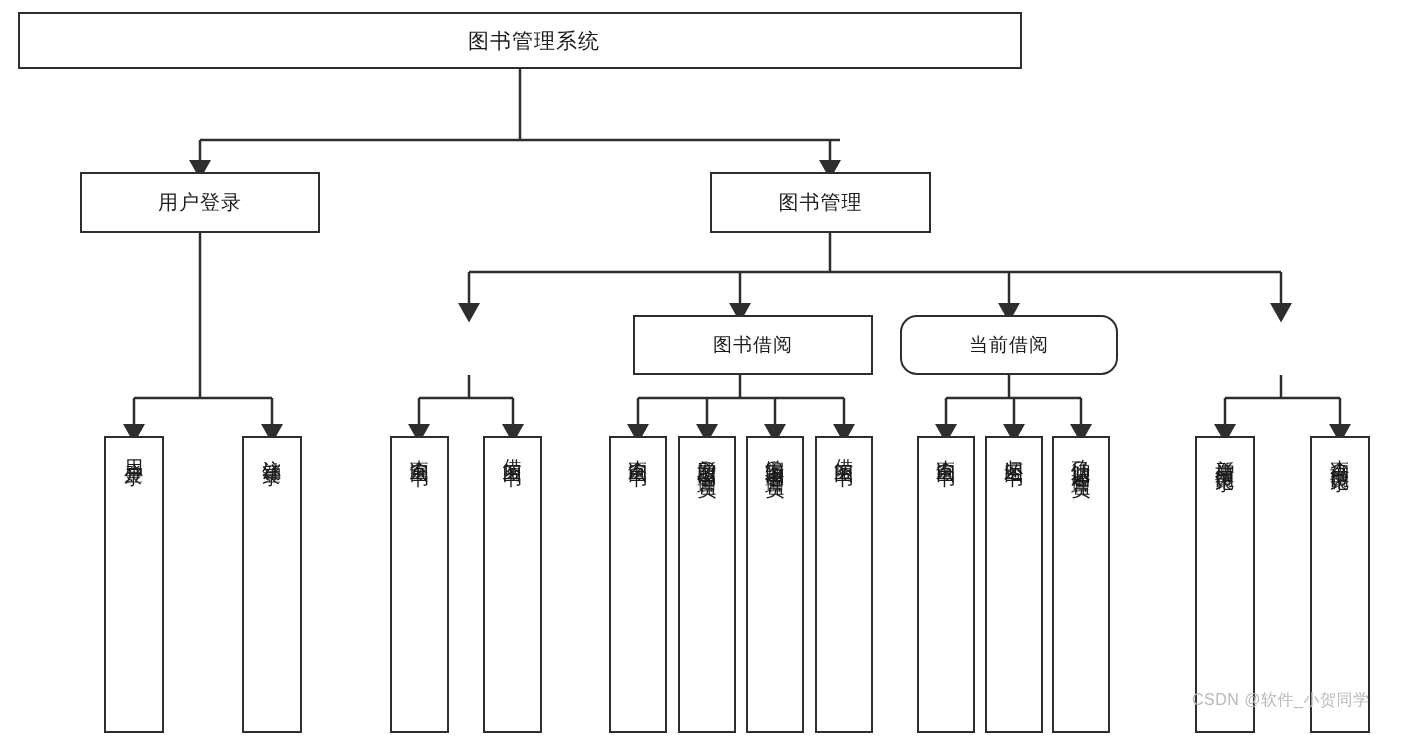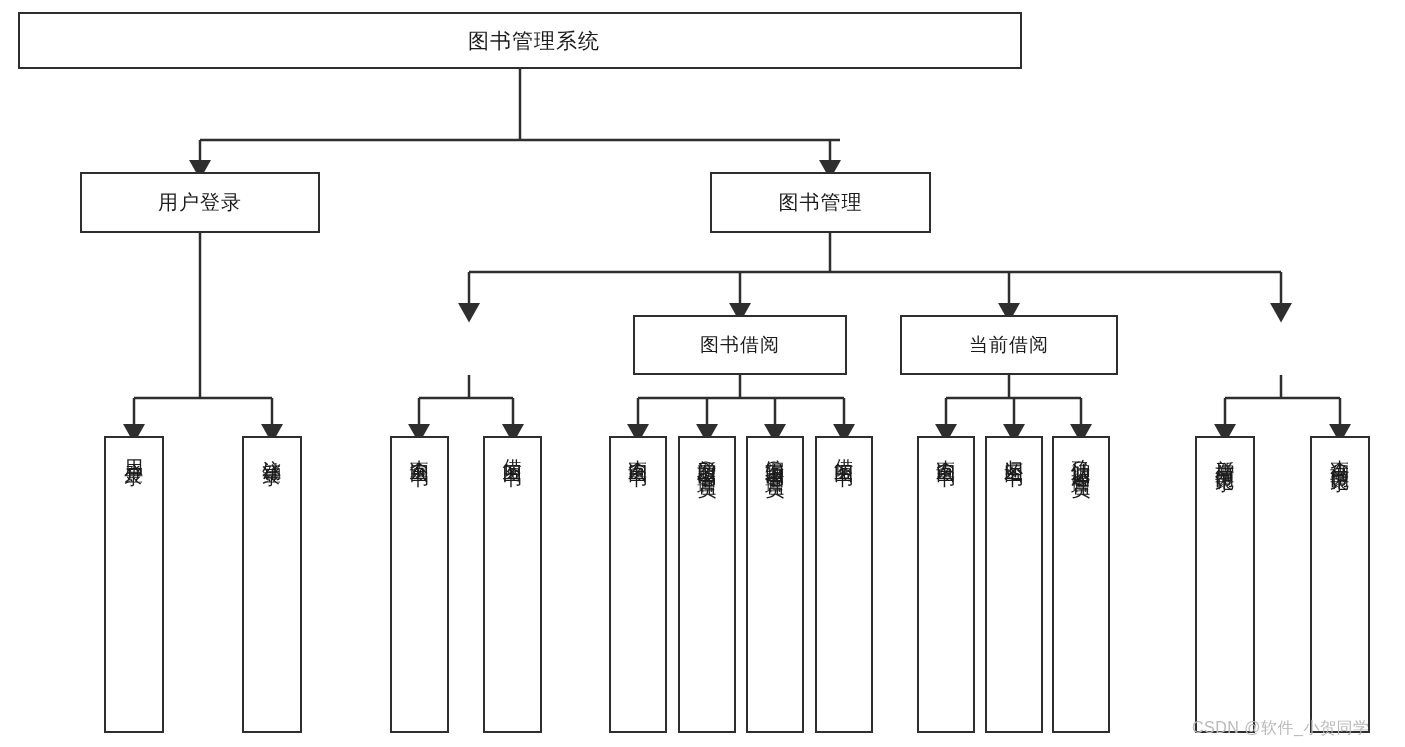"图书借阅" div.node { width: 214px -> 240px }
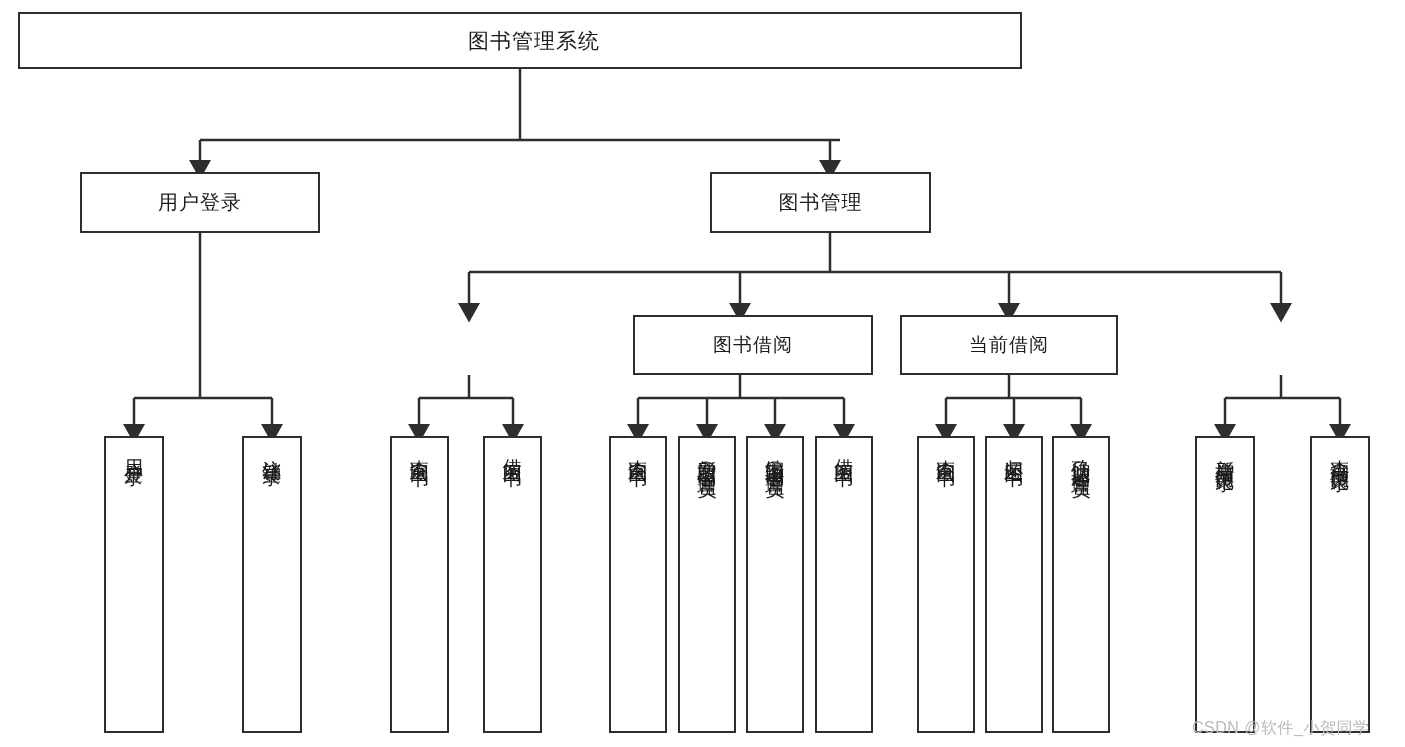"当前借阅" div.node { border-radius: none -> 17px }
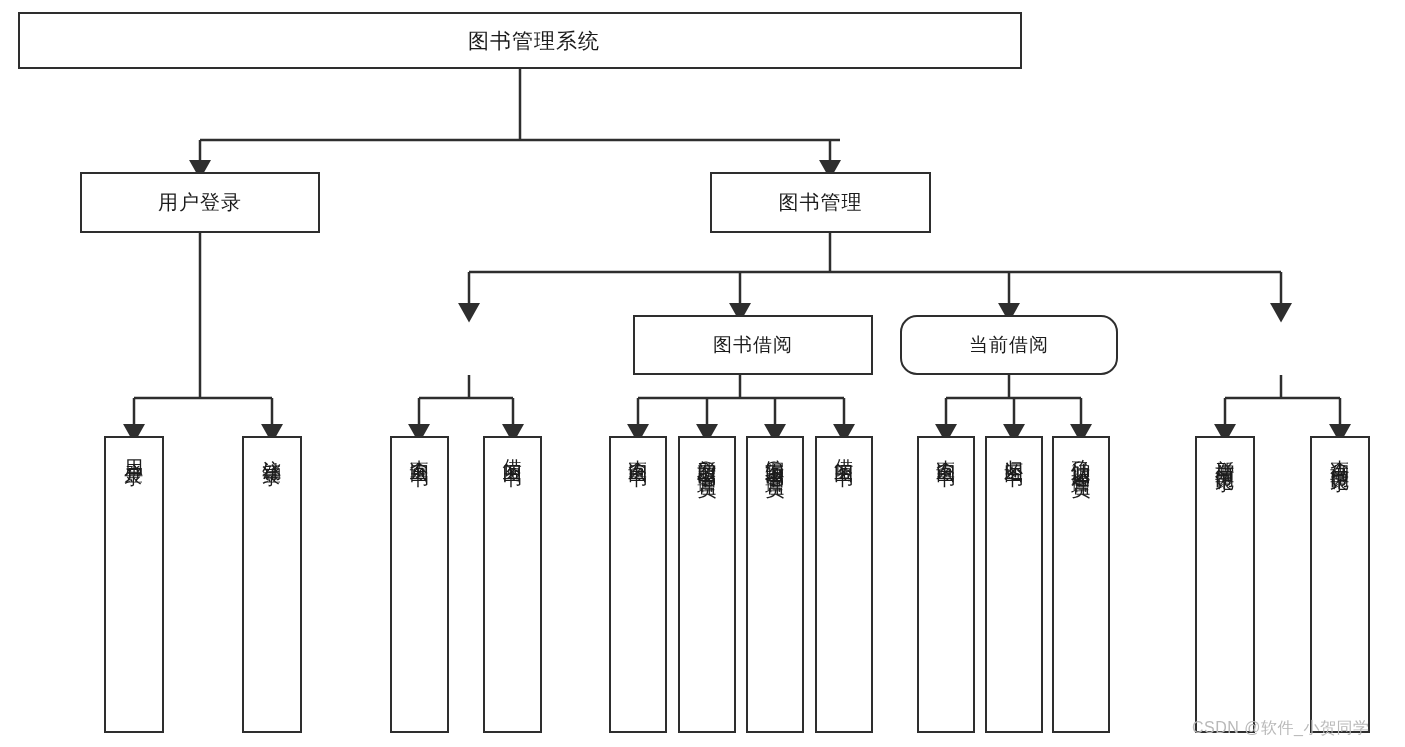"CSDN @软件_小贺同学" div.watermark { top: 718px -> 690px }
